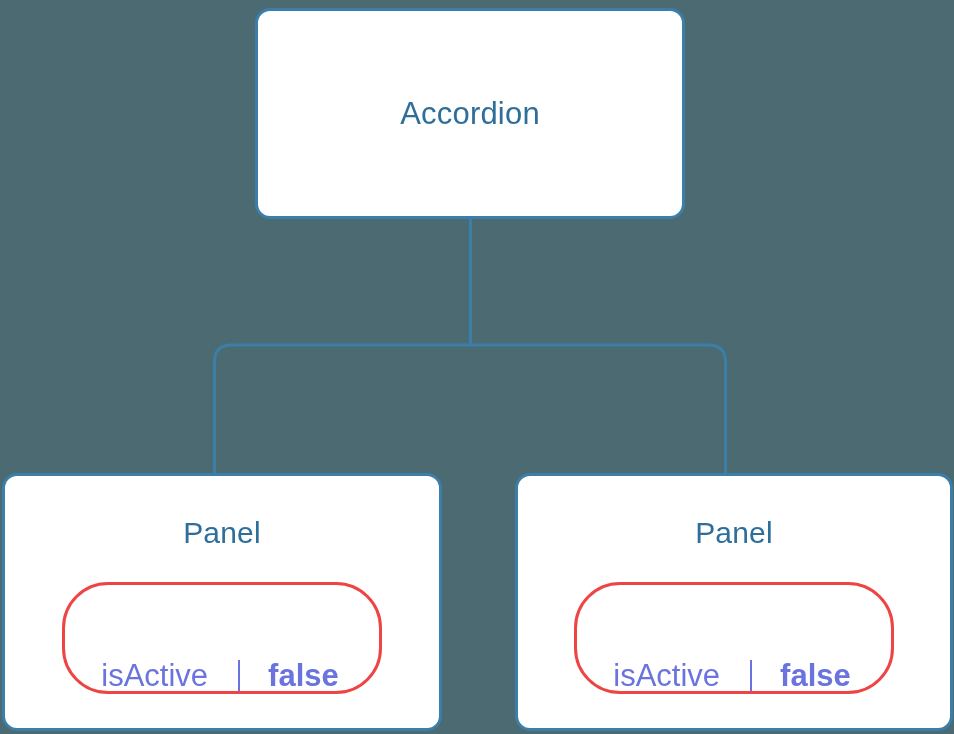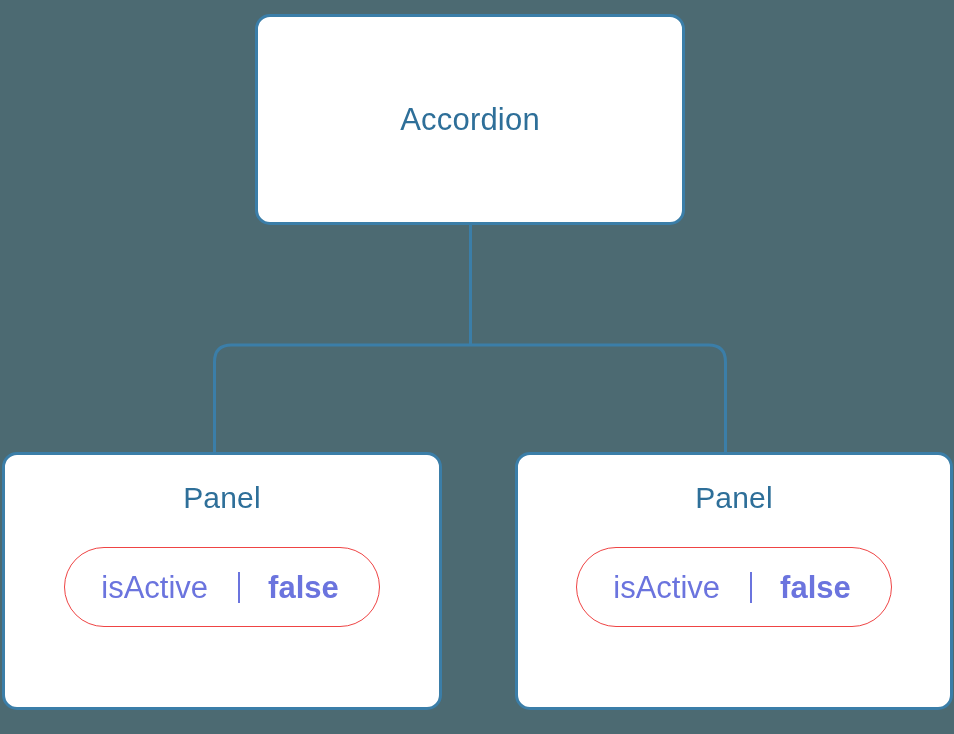"Accordion" .node-root { top: 14px -> 8px }
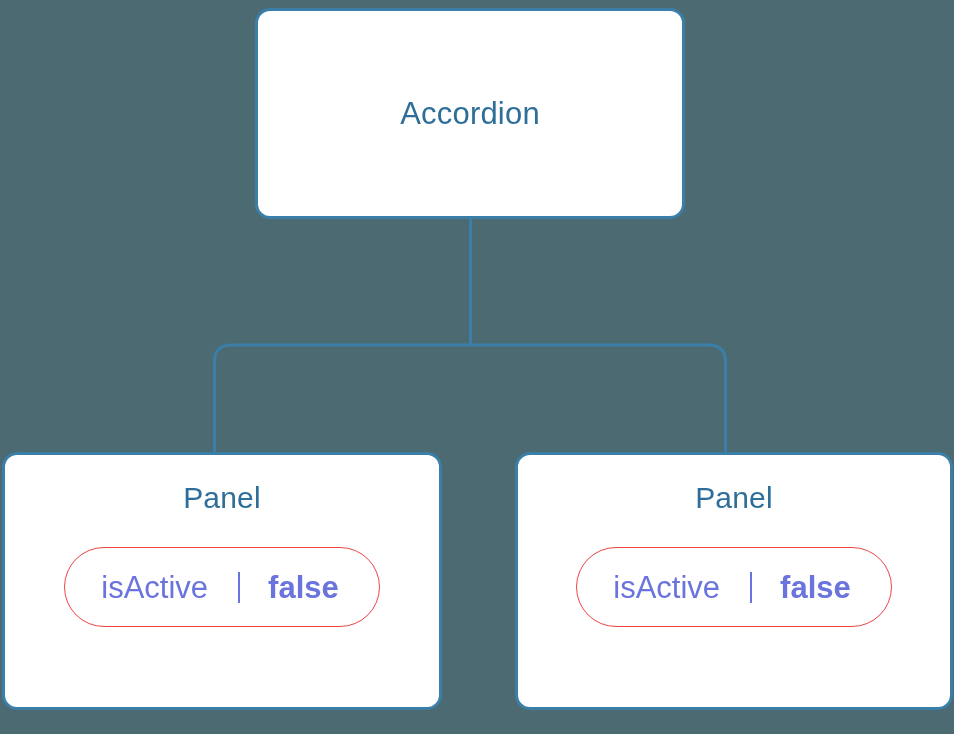"Panel" .node-child { padding-top: 28px -> 42px; top: 452px -> 473px }
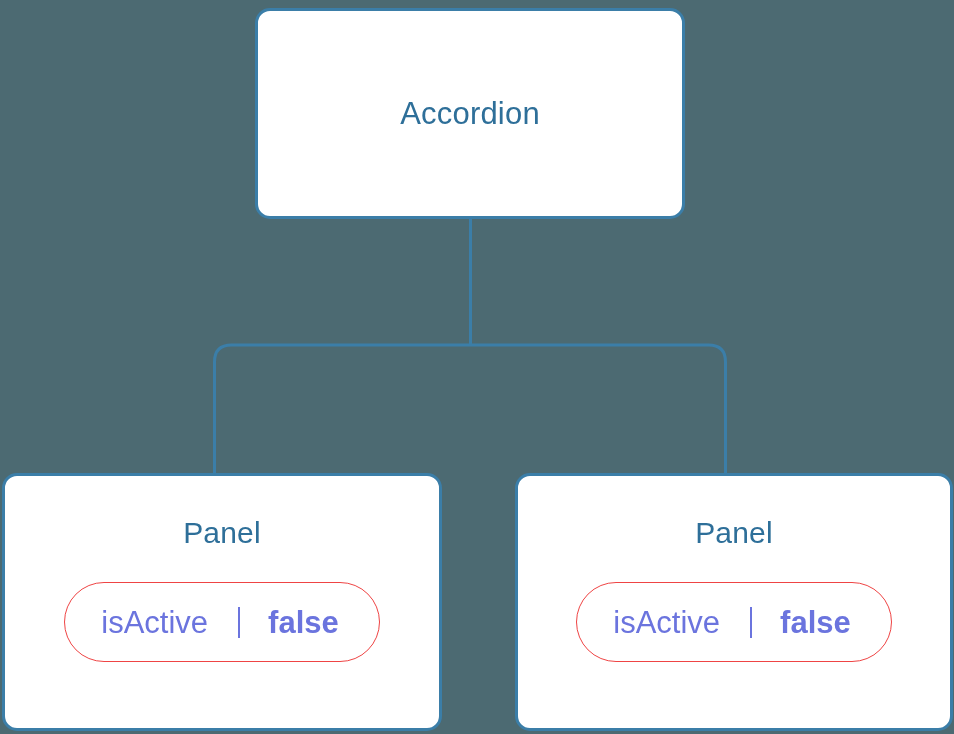"isActive" .state-pill { align-items: center -> flex-end; border: 1px solid #ef4444 -> 3px solid #ef4444; height: 80px -> 112px }
